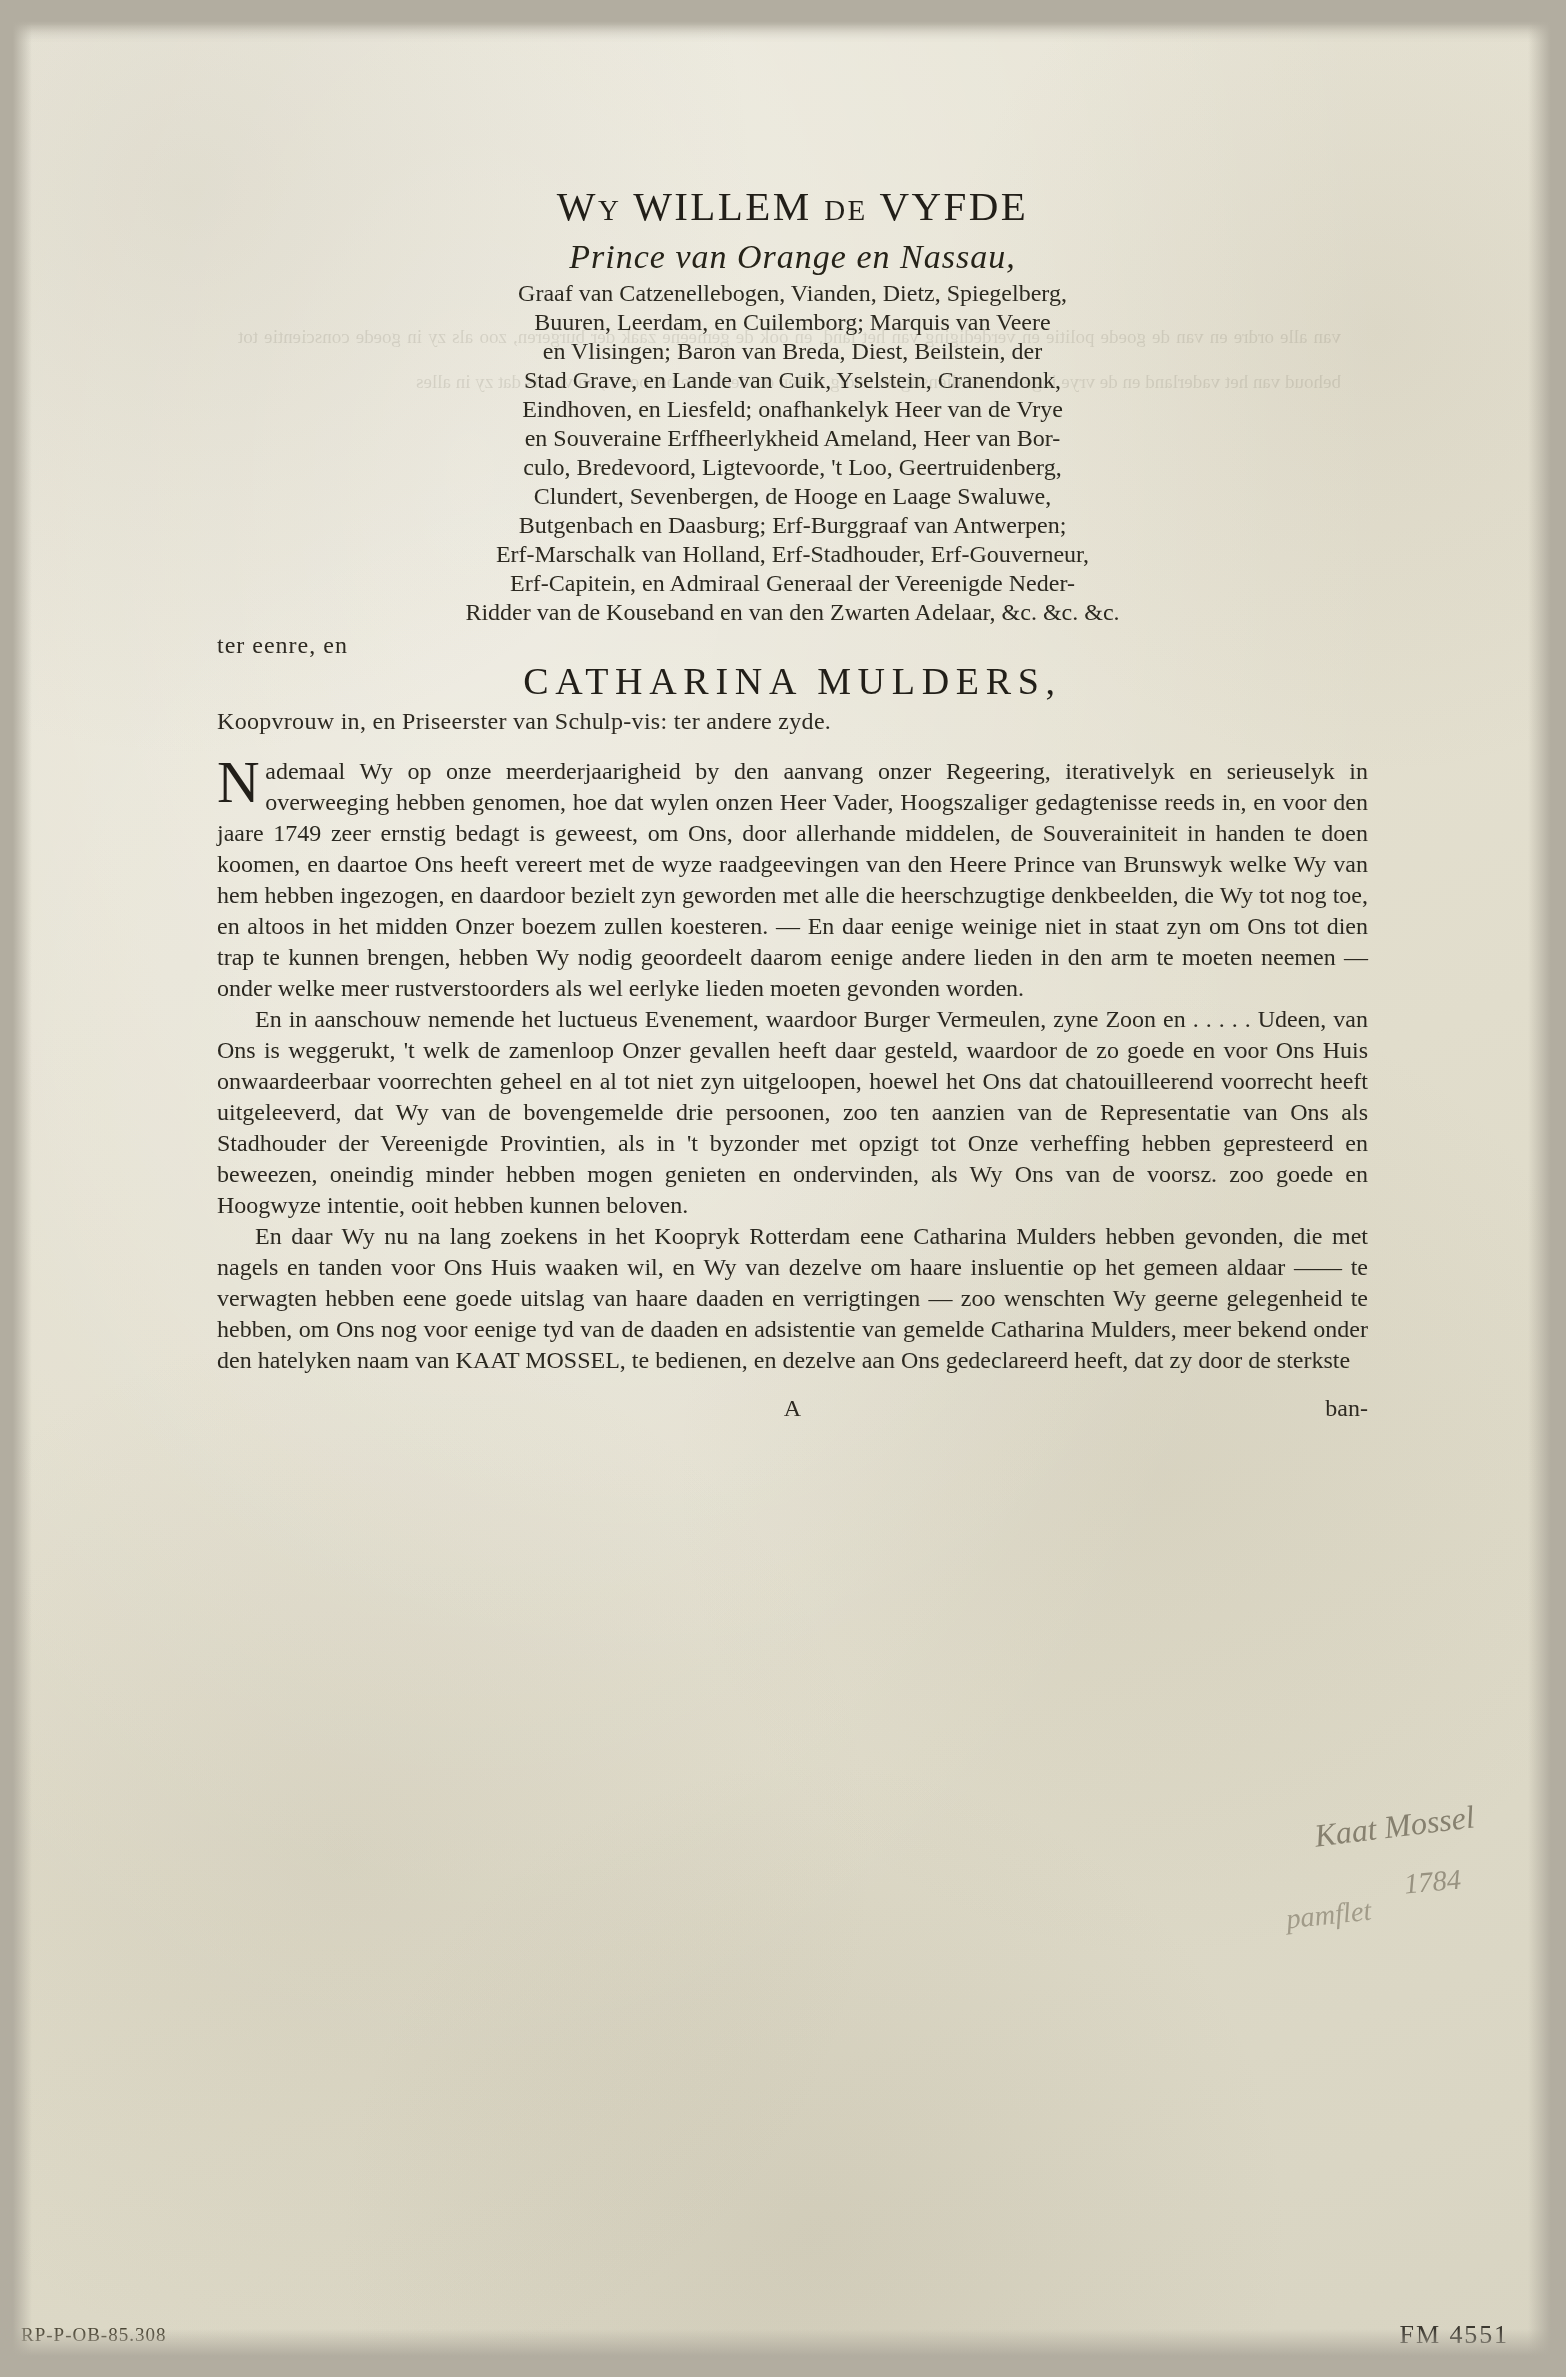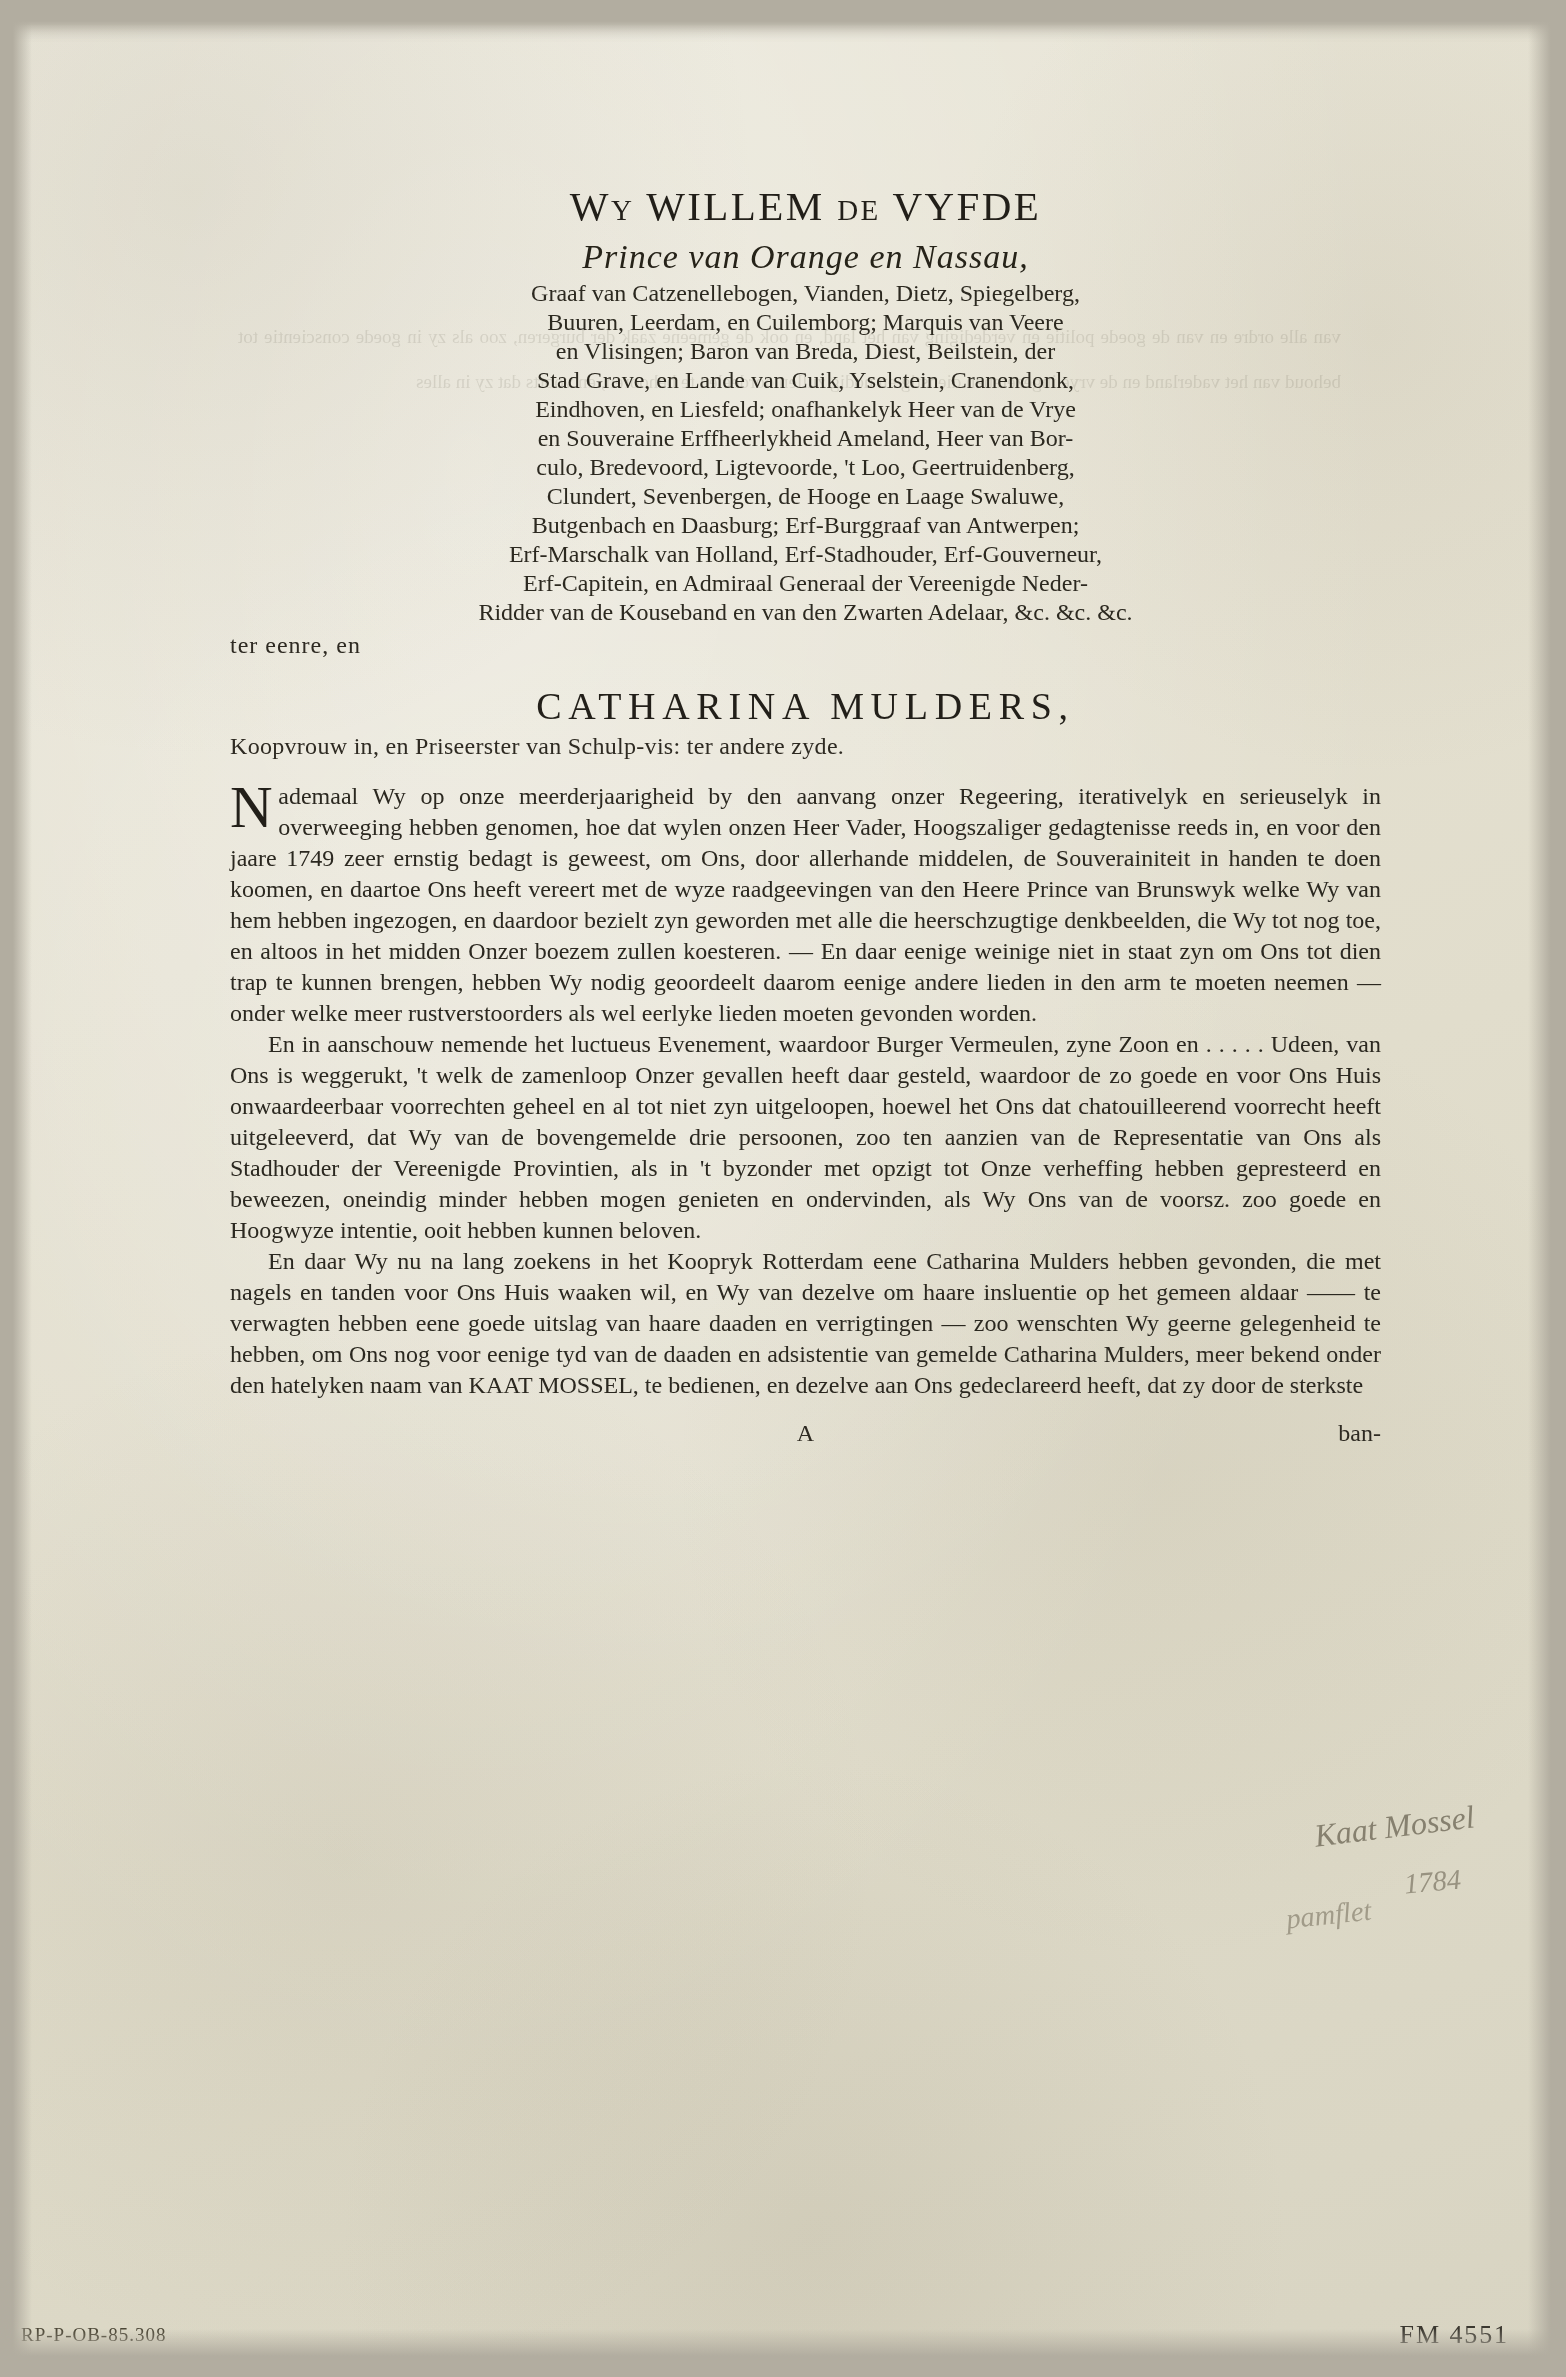"Wy WILLEM de VYFDE" #content { left: 230px -> 217px }
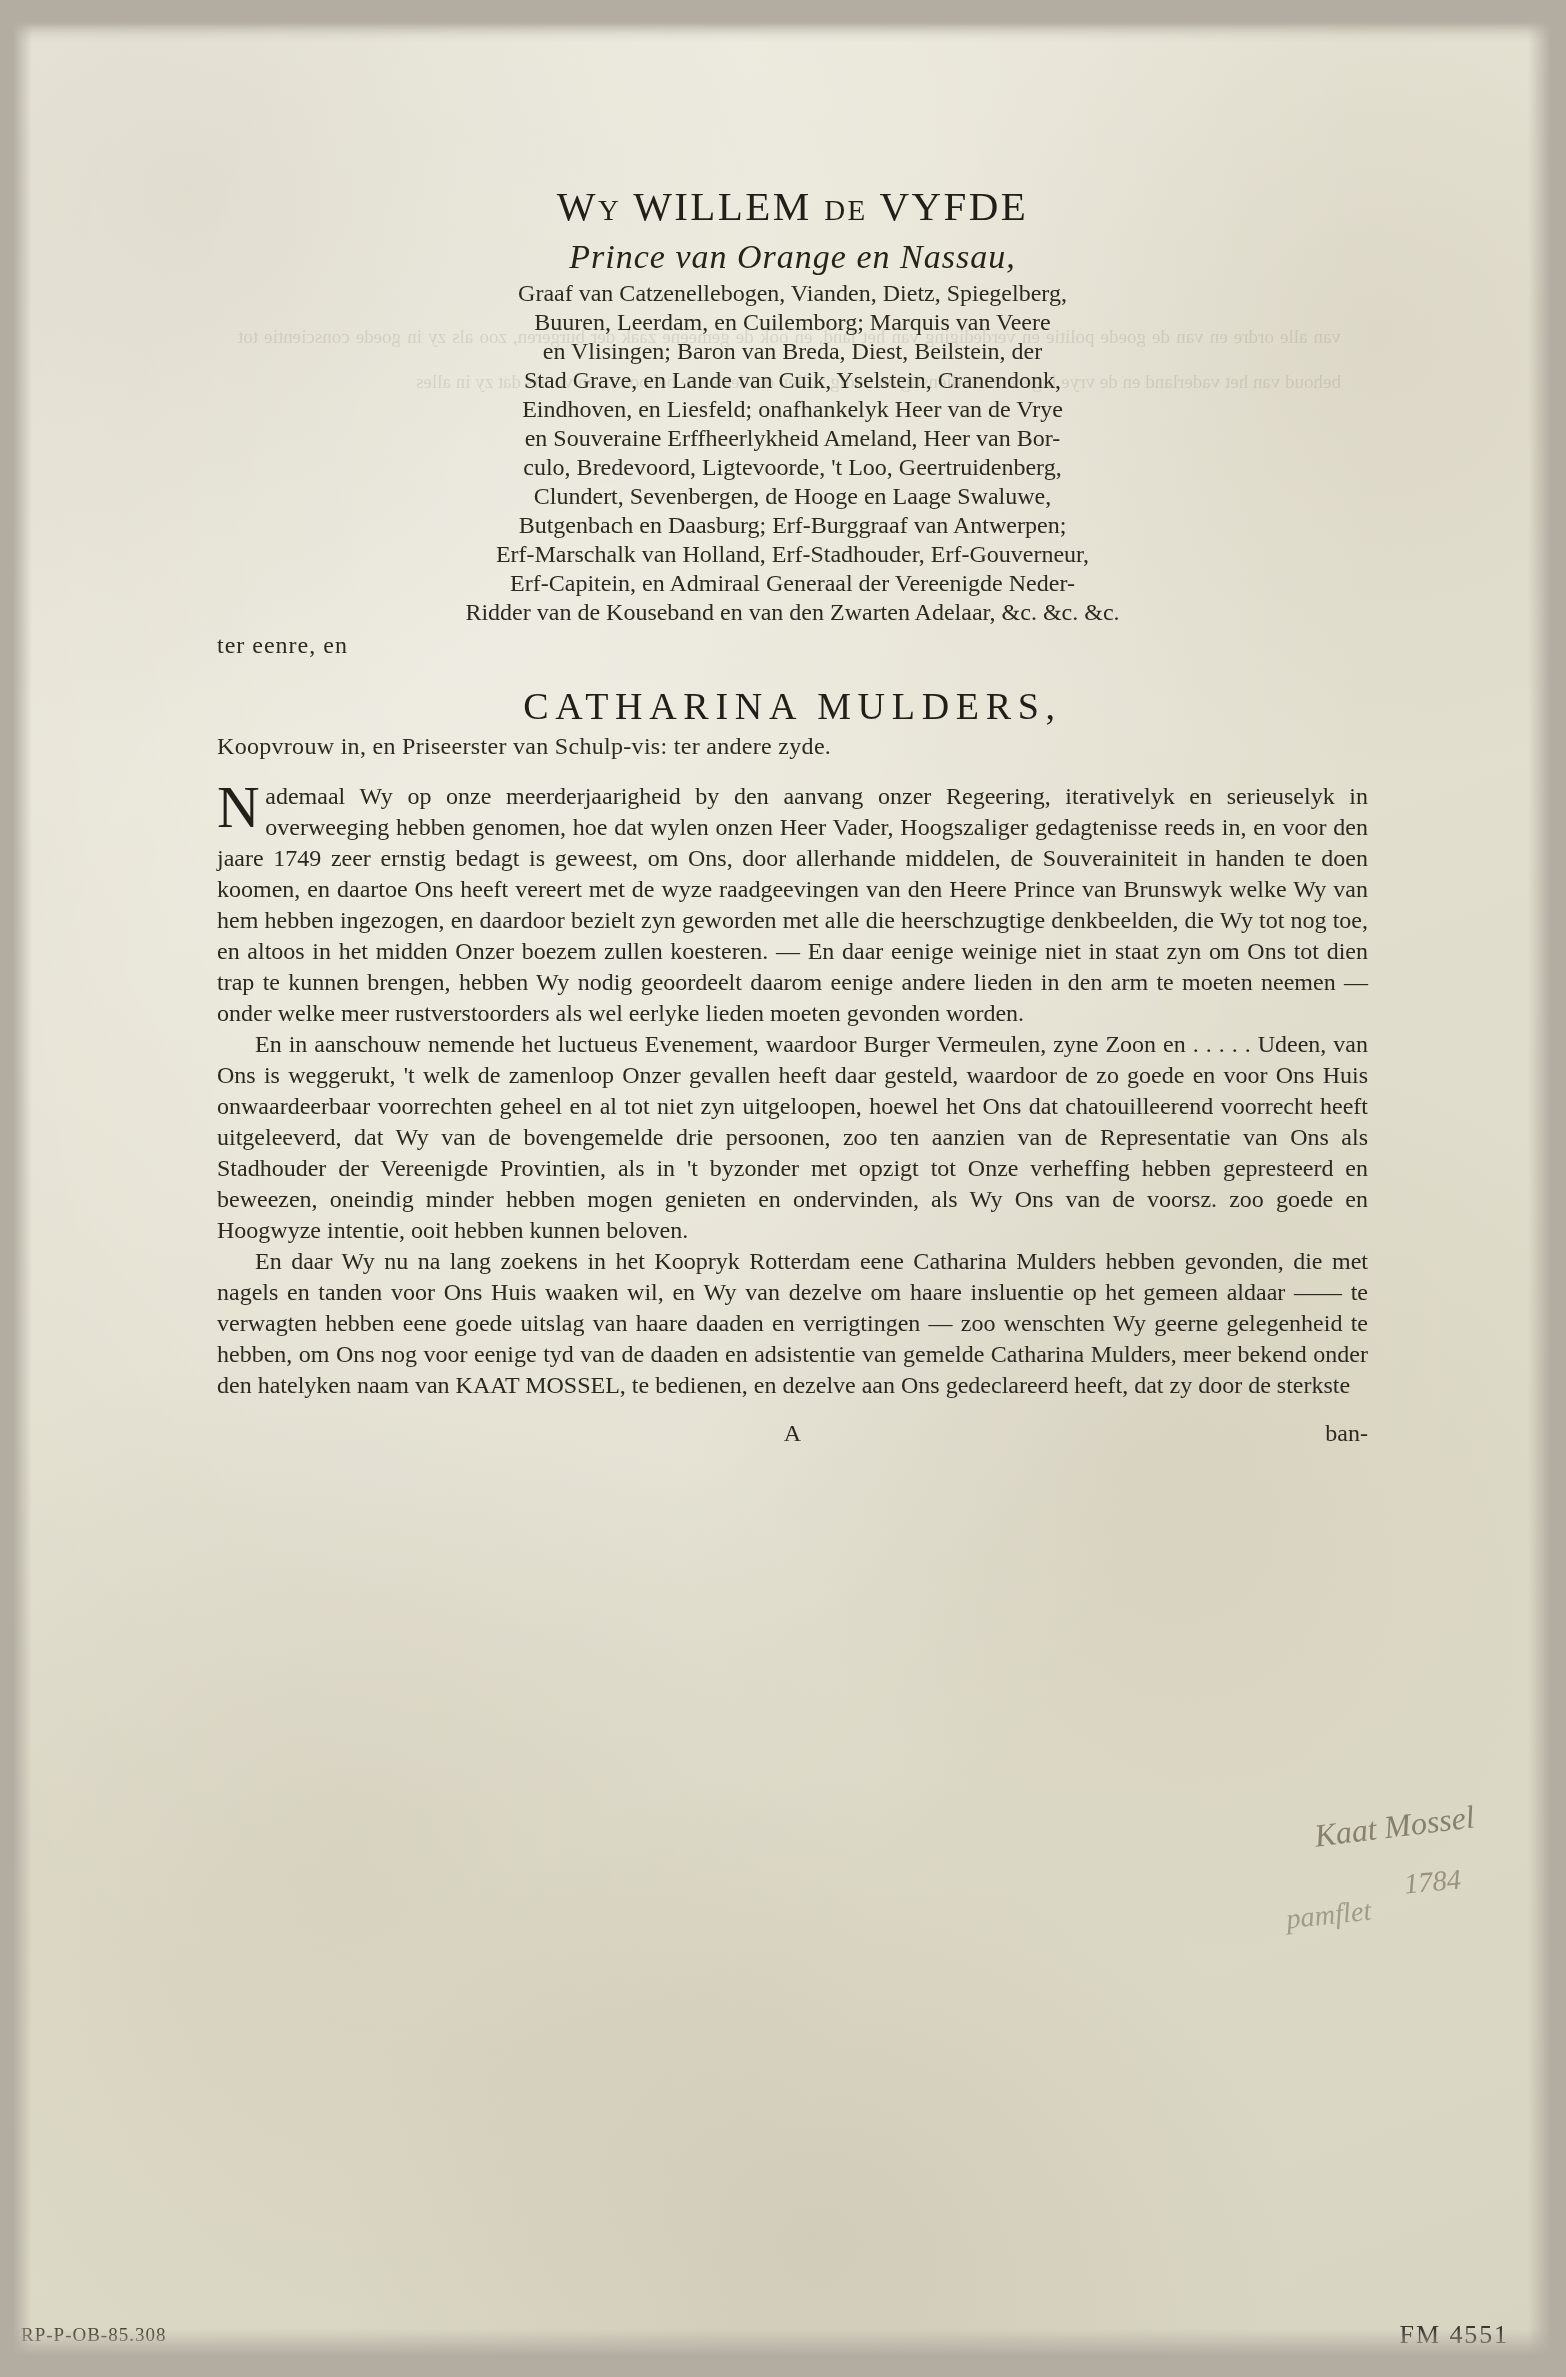"CATHARINA MULDERS," .t-name { margin-top: 25px -> none }
